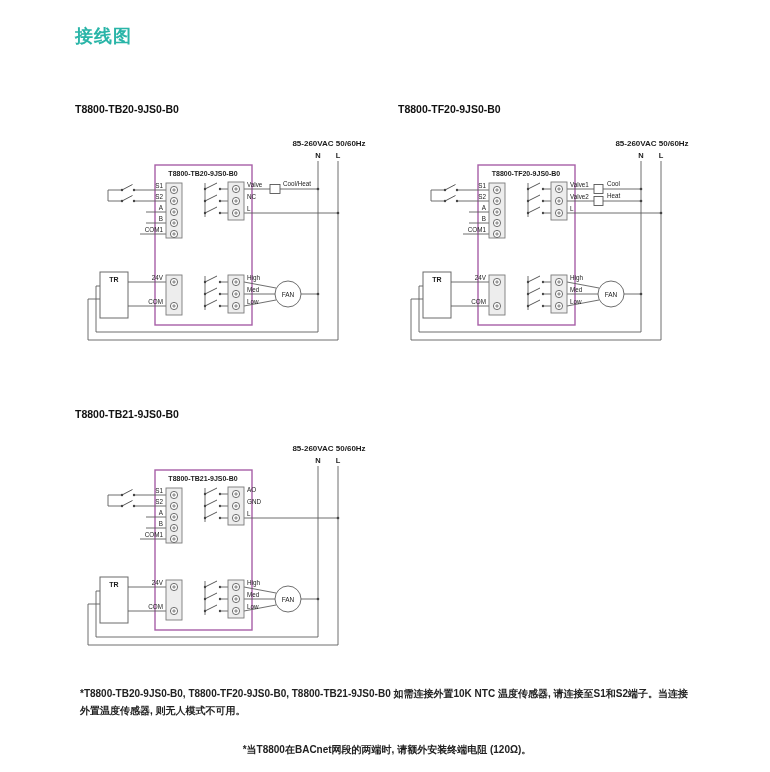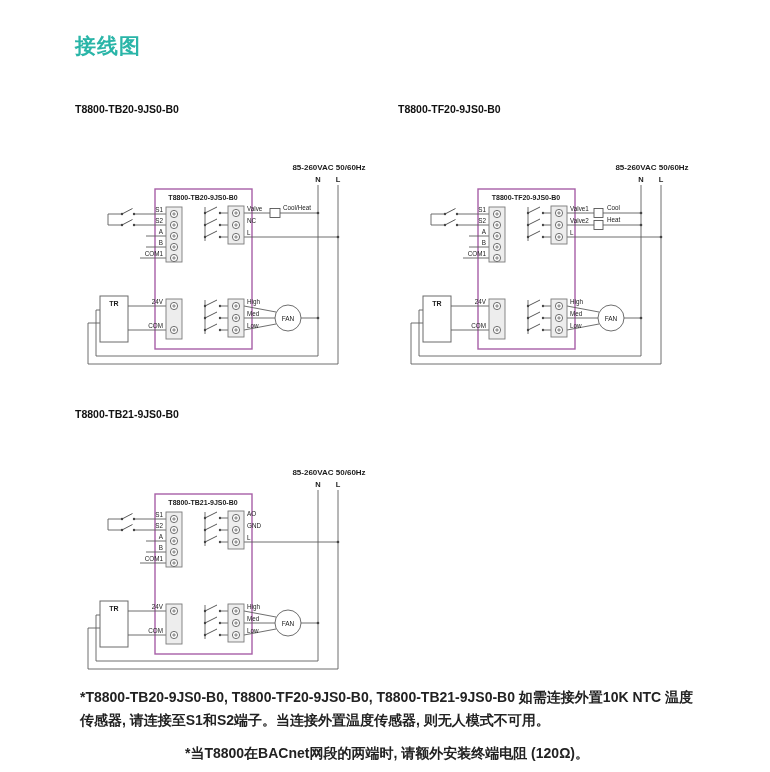"接线图" .page-title { font-size: 21px -> 18px; top: 32px -> 24px }
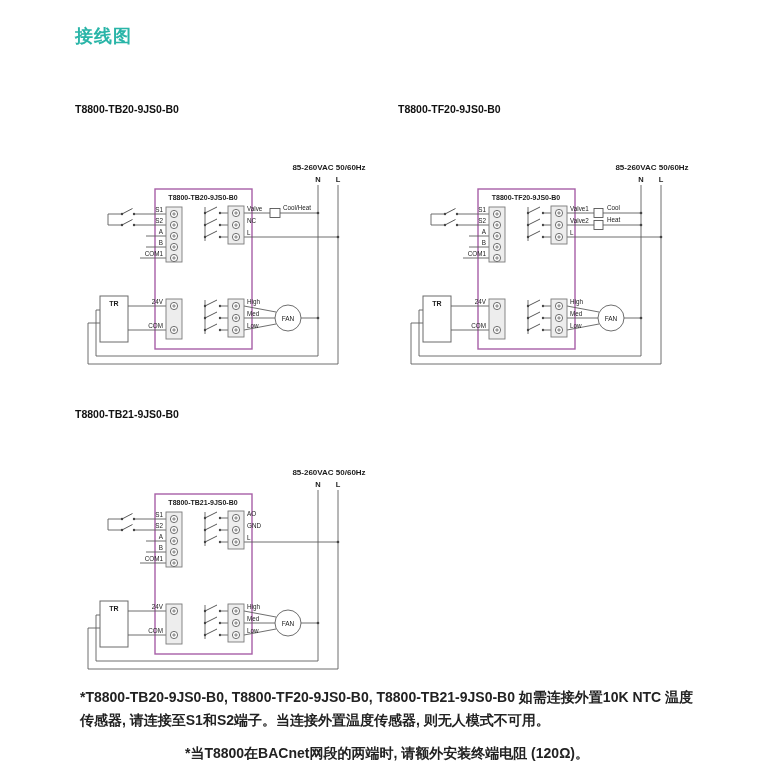"85-260VAC 50/60Hz" .diag { margin-top: 24px -> none }
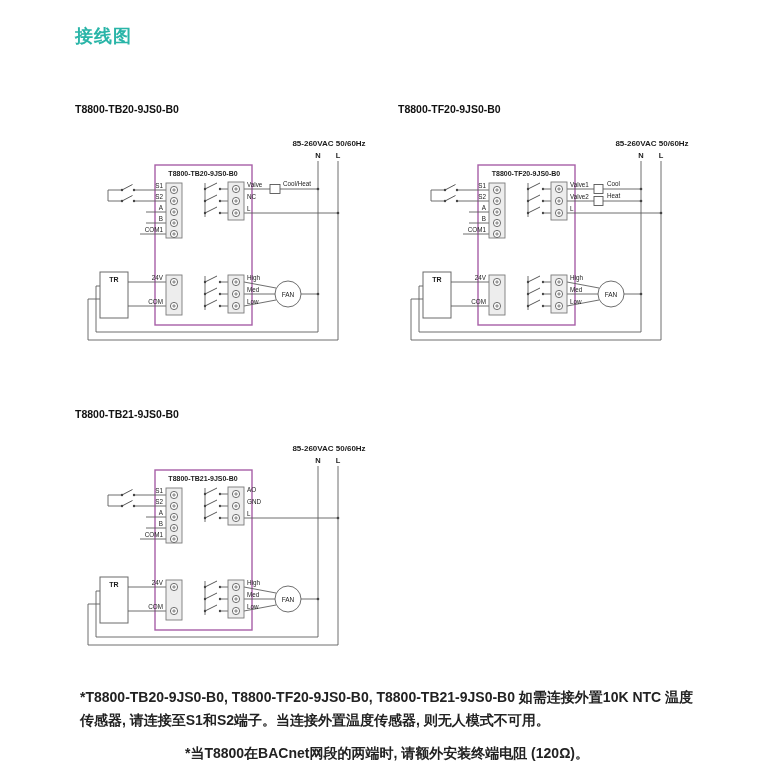"*T8800-TB20-9JS0-B0, T8800-TF20-9JS0-B0," .notes { font-size: 14px -> 10px }
